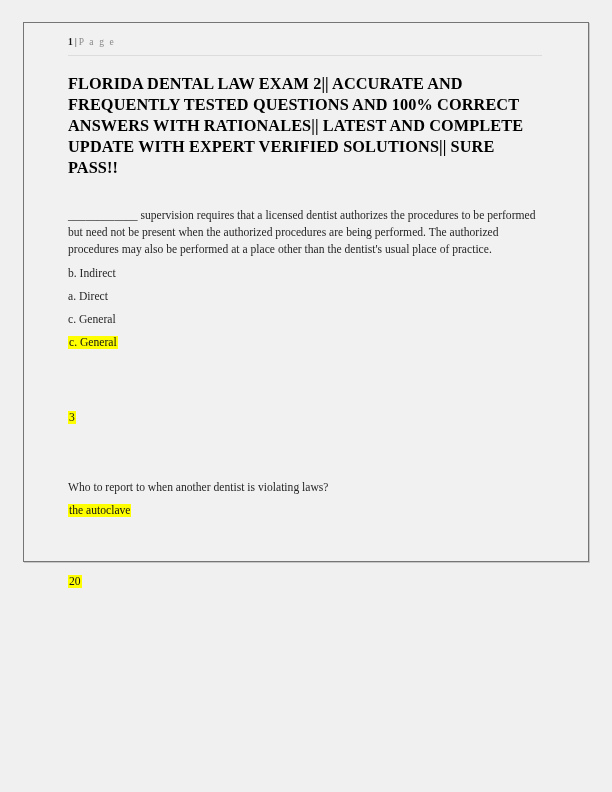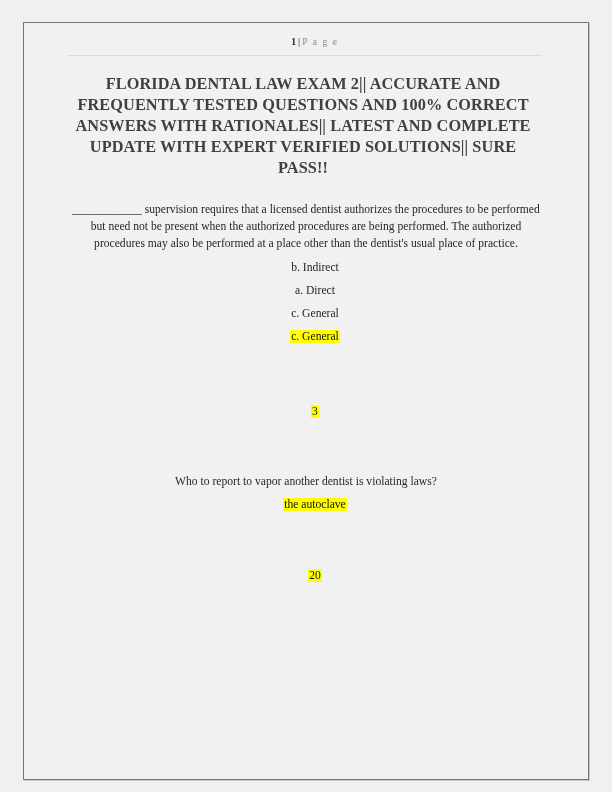"1 | P a g" .page { height: 758px -> 540px; text-align: center -> none }
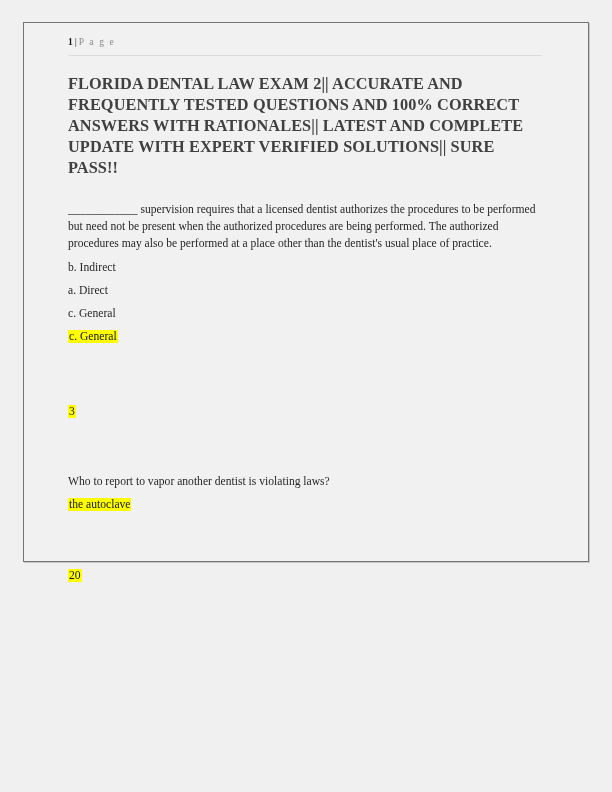"FLORIDA DENTAL LAW EXAM 2||" .doc-title { color: #404040 -> #000000 }
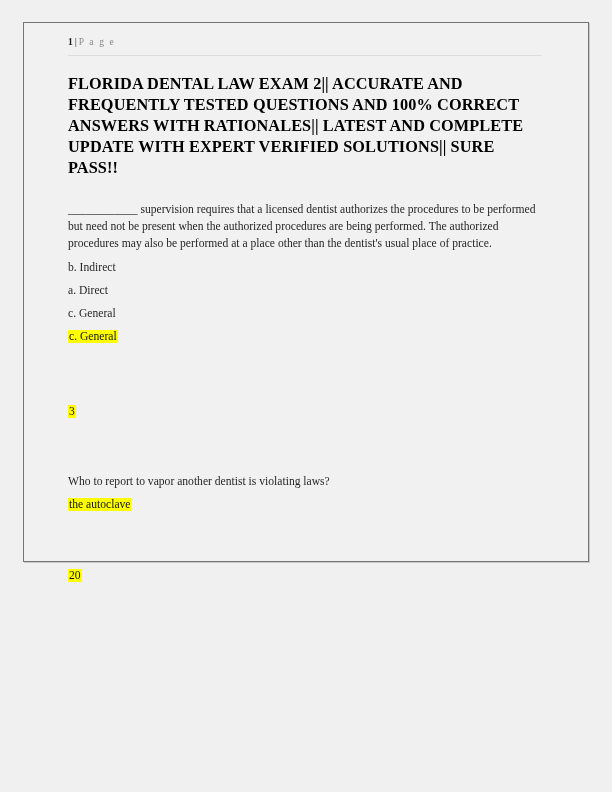"____________ supervision requires that a" .content { margin-top: 23px -> 29px }
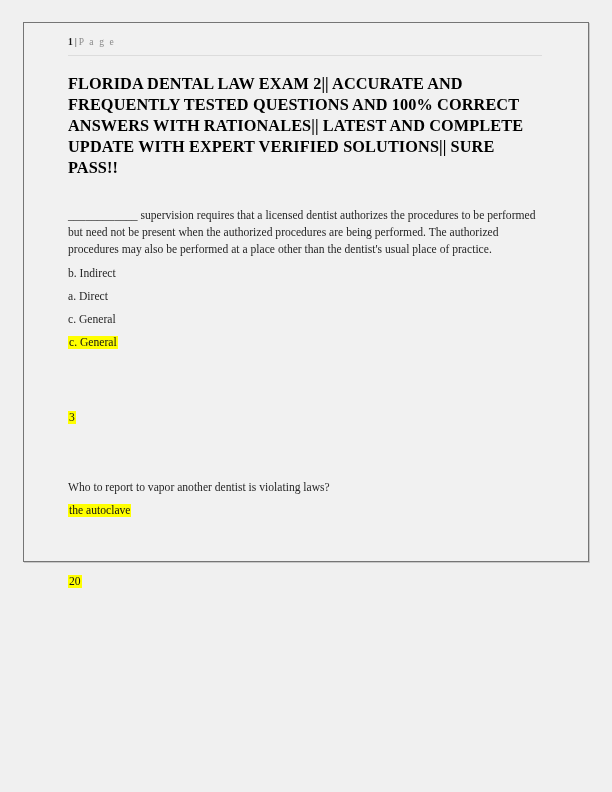"Who to report to vapor" p.q-text { text: vapor -> when }
